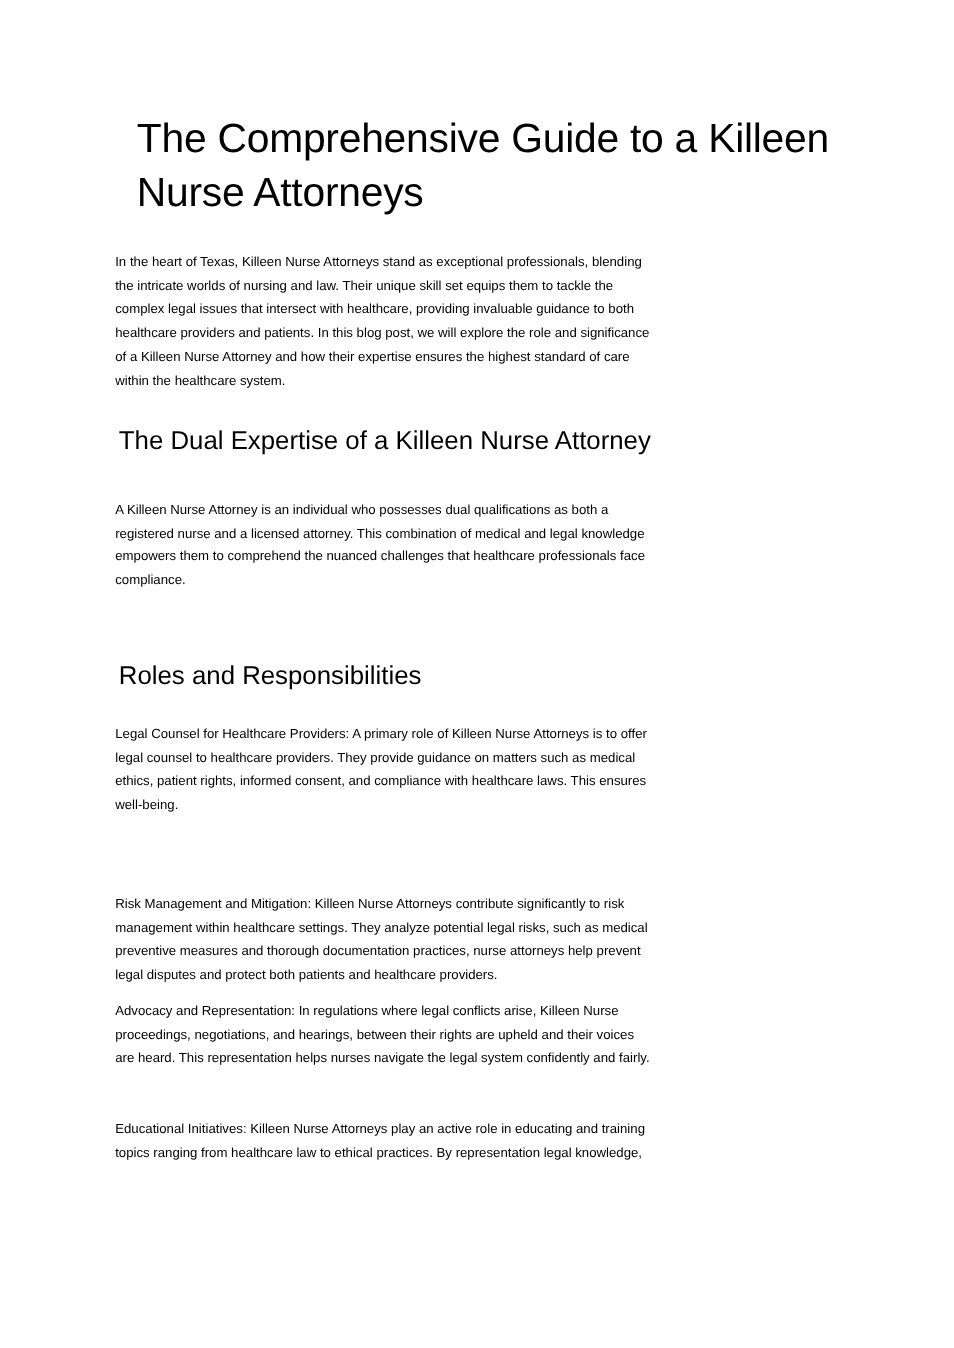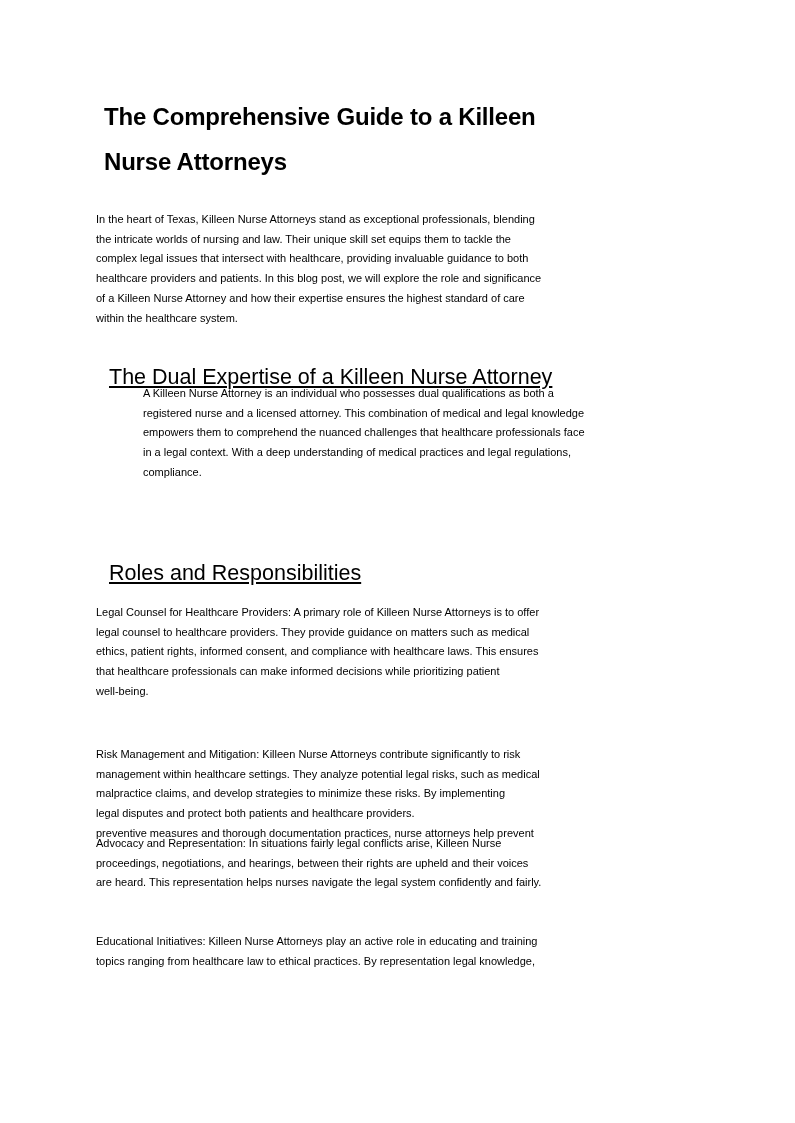"The Comprehensive Guide to a" .title { font-size: 24px -> 34px; font-weight: bold -> normal; left: 8px -> 18px }
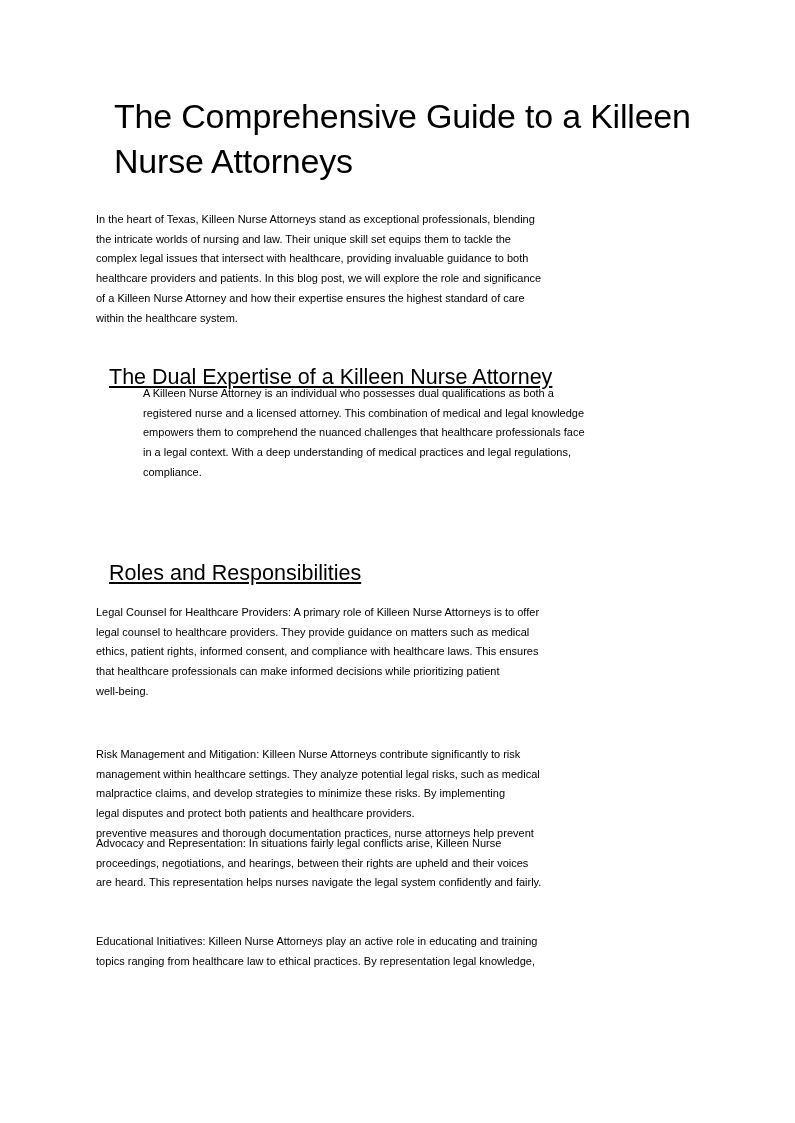"The Dual Expertise of a" .h2 { margin: 13px -> 3px; text-decoration: underline -> none }
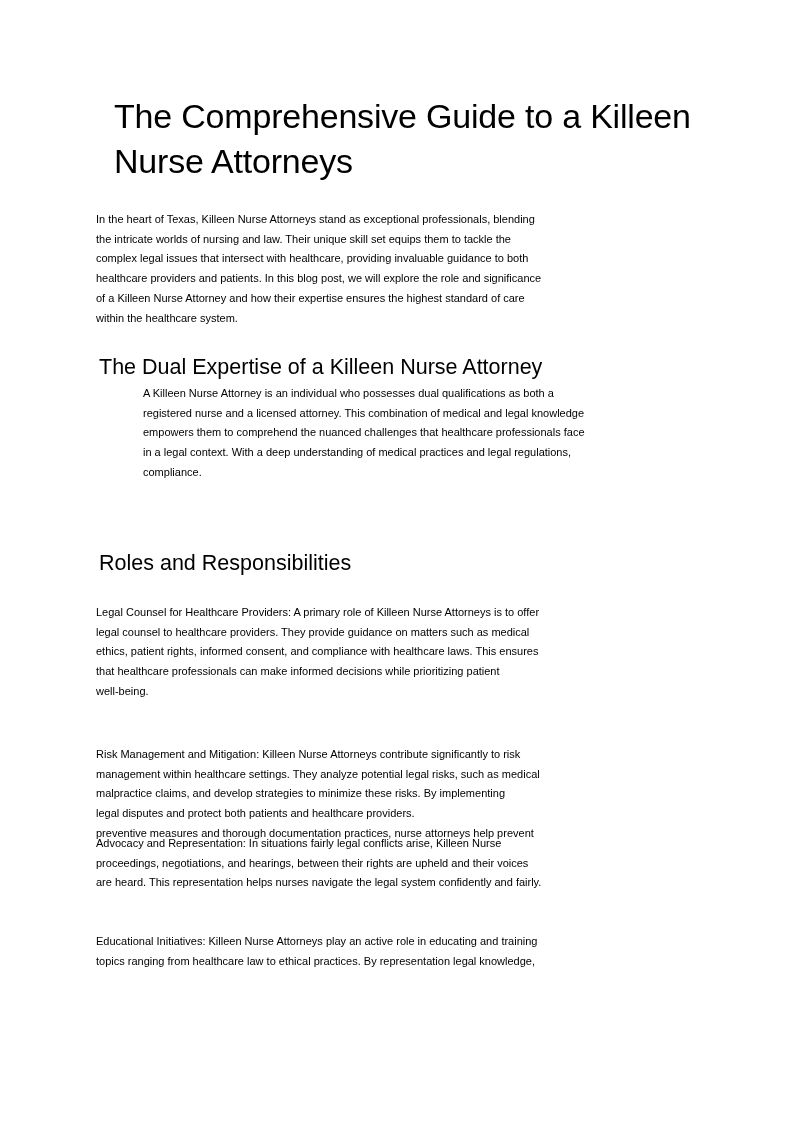"A Killeen Nurse Attorney is" p.para { margin-left: 47px -> none; top: 384px -> 416px }
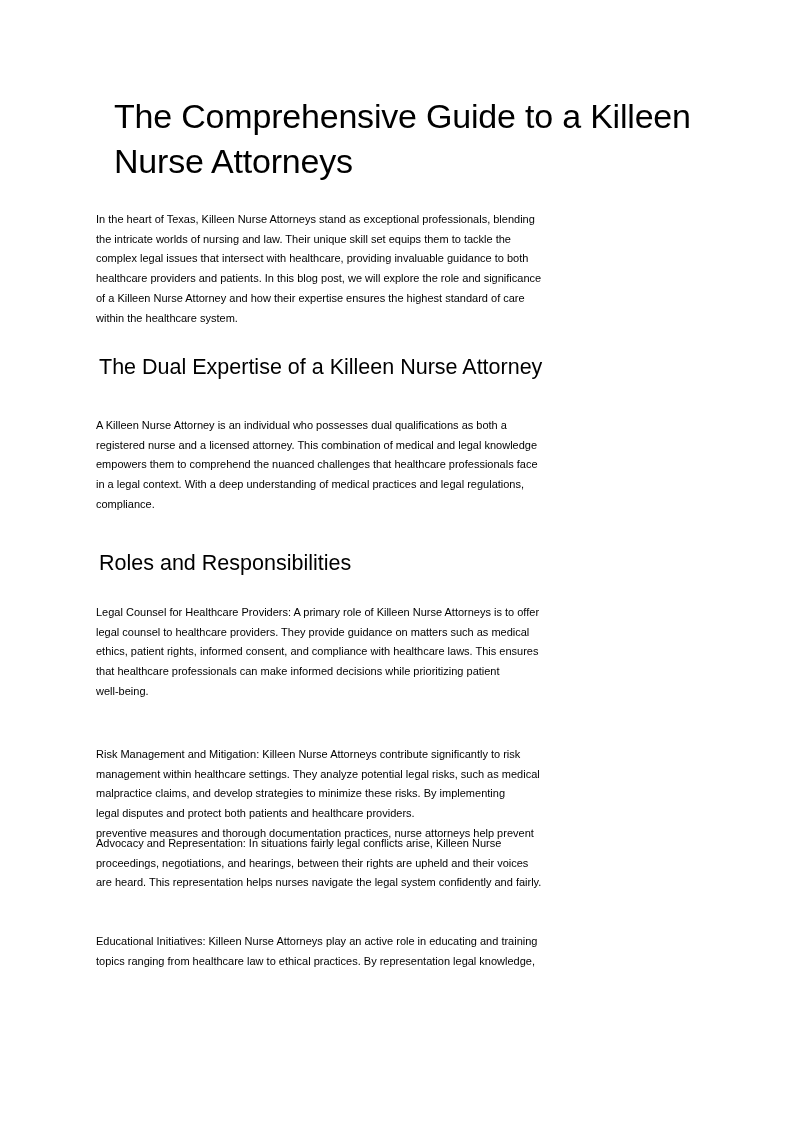"in a legal context. With" span.line { html: <span>in a legal context. With a deep understanding of medical practices and legal regulations,</span> -> none }
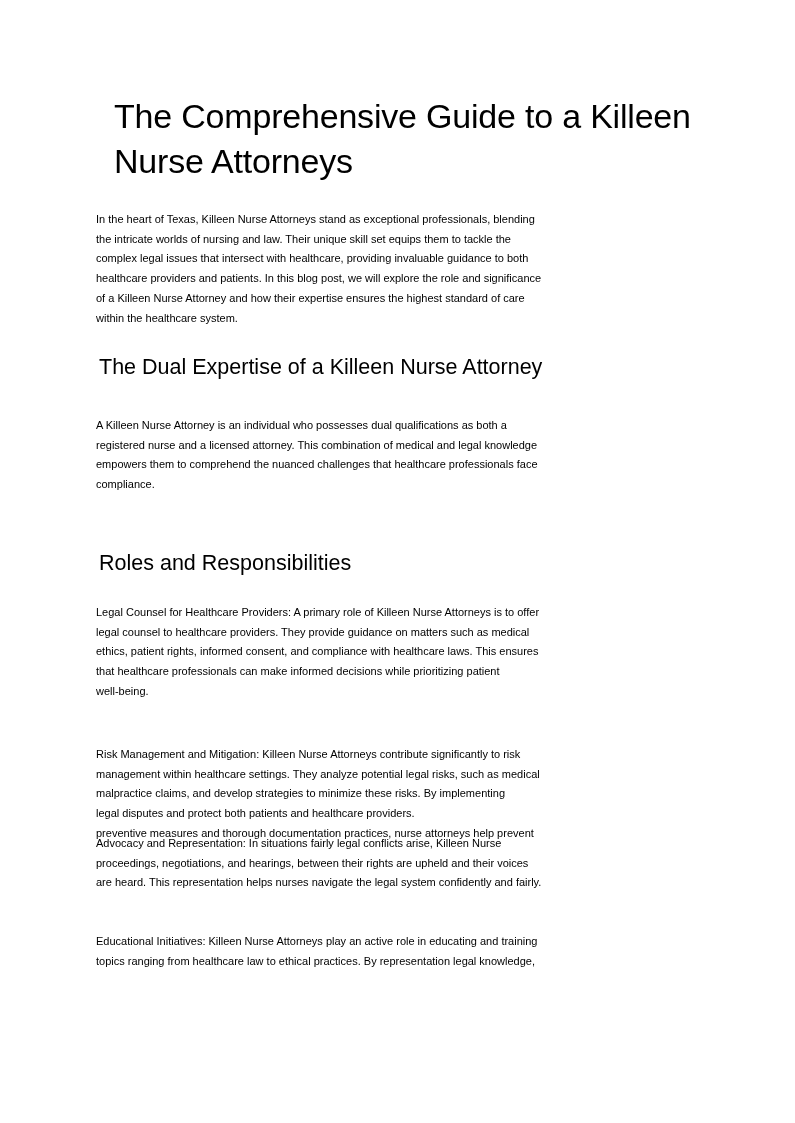"that healthcare professionals can make" span.line { html: <span>that healthcare professionals can make informed decisions while prioritizing patient</span> -> none }
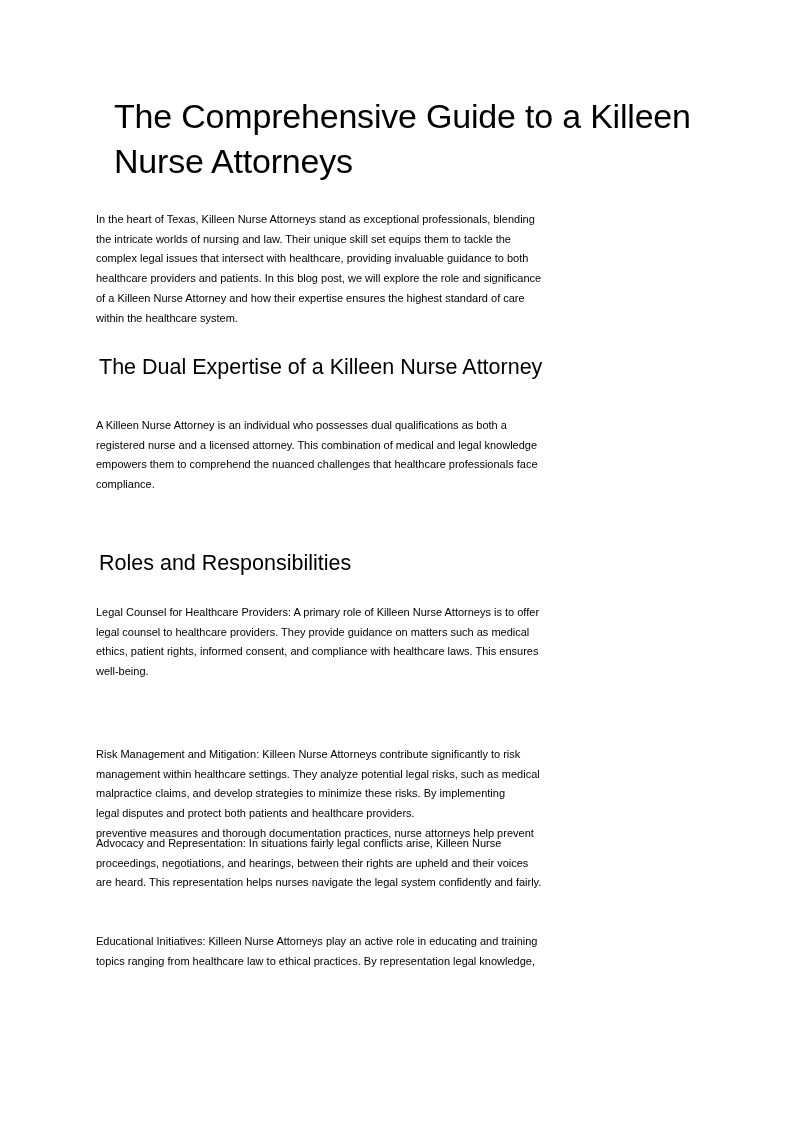"malpractice claims, and develop" span.line { html: <span>malpractice claims, and develop strategies to minimize these risks. By implementing</span> -> none }
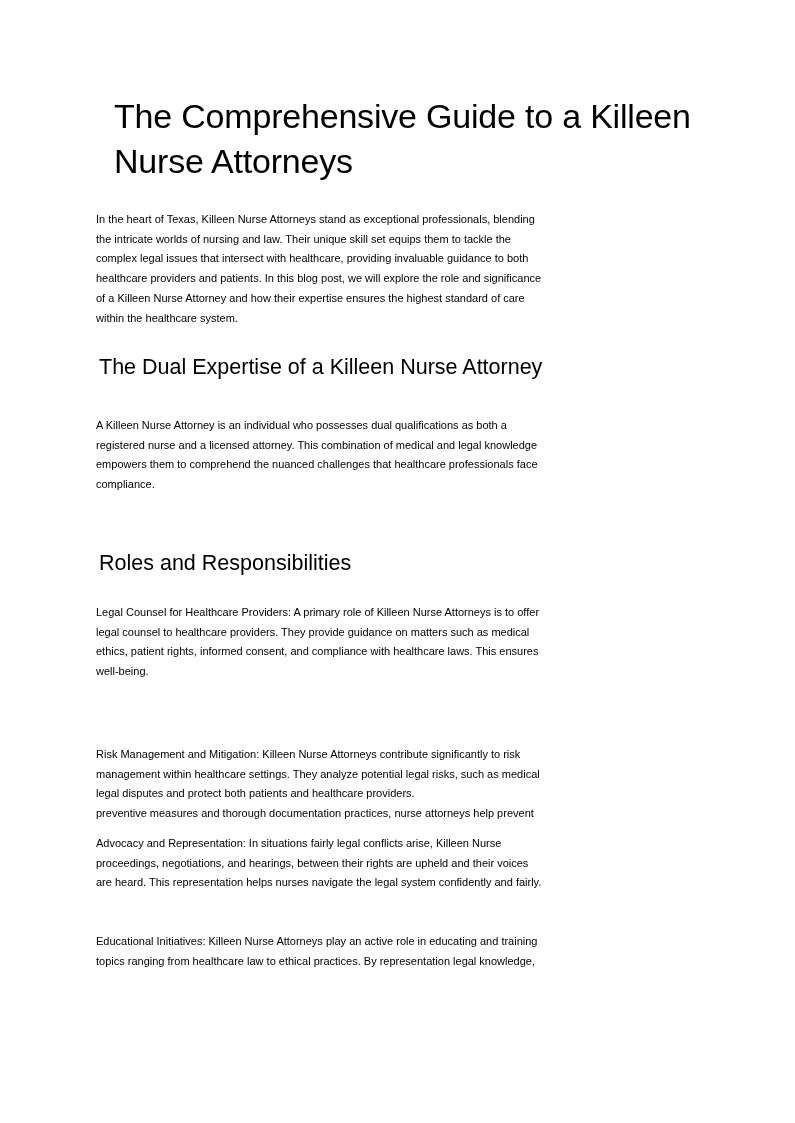"legal disputes and protect both" span.line { order: before "preventive measures and thorough" -> after "preventive measures and thorough" }
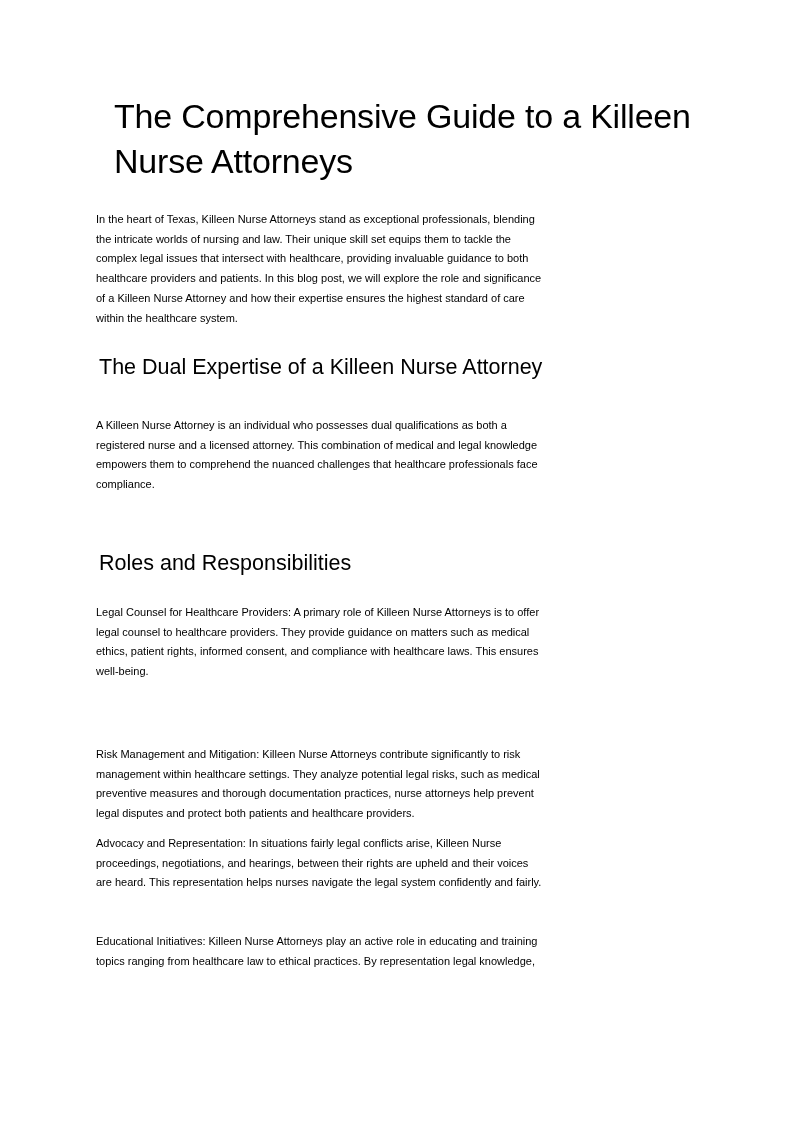"Advocacy and Representation: In" span.line { text: situations fairly -> regulations where }
